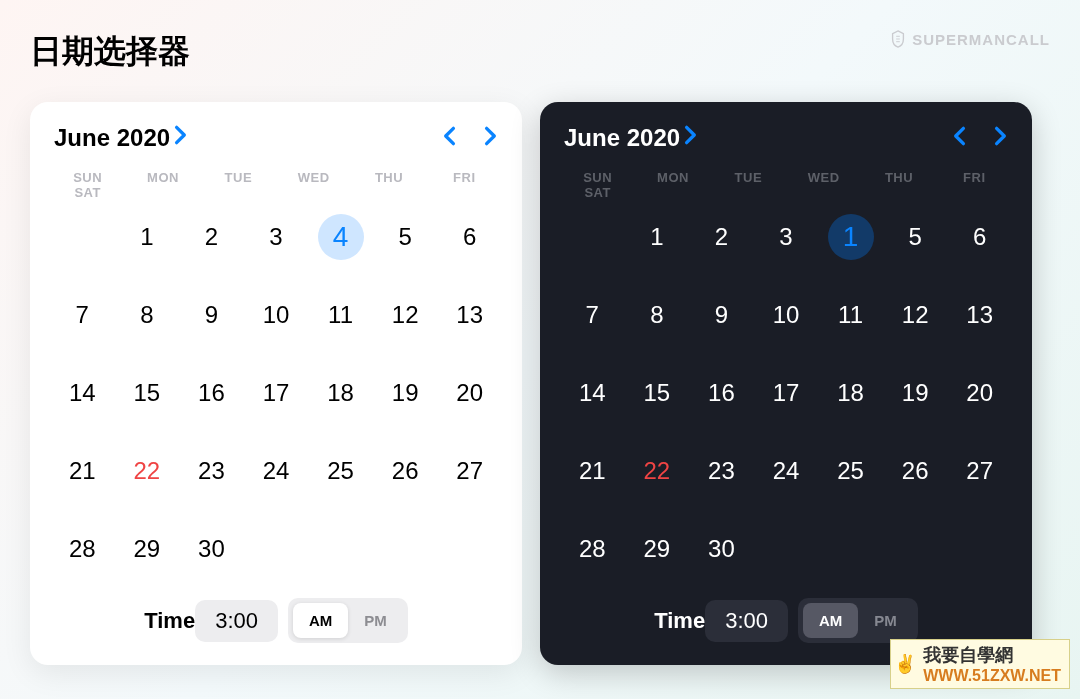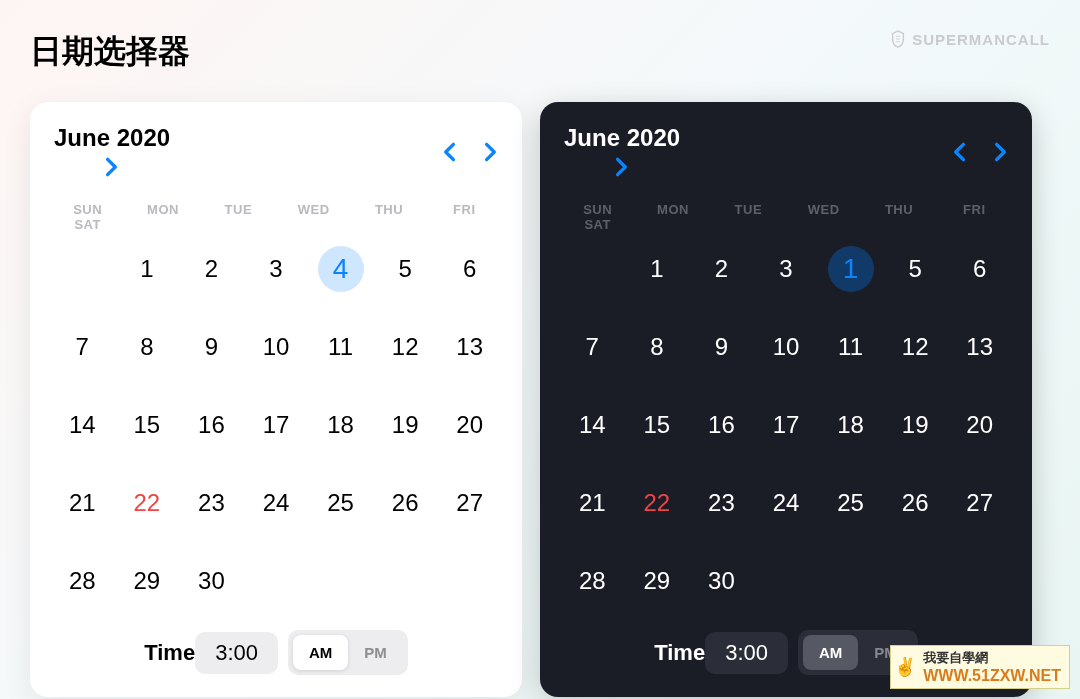"June 2020" .month-wrap { flex-direction: column -> none }
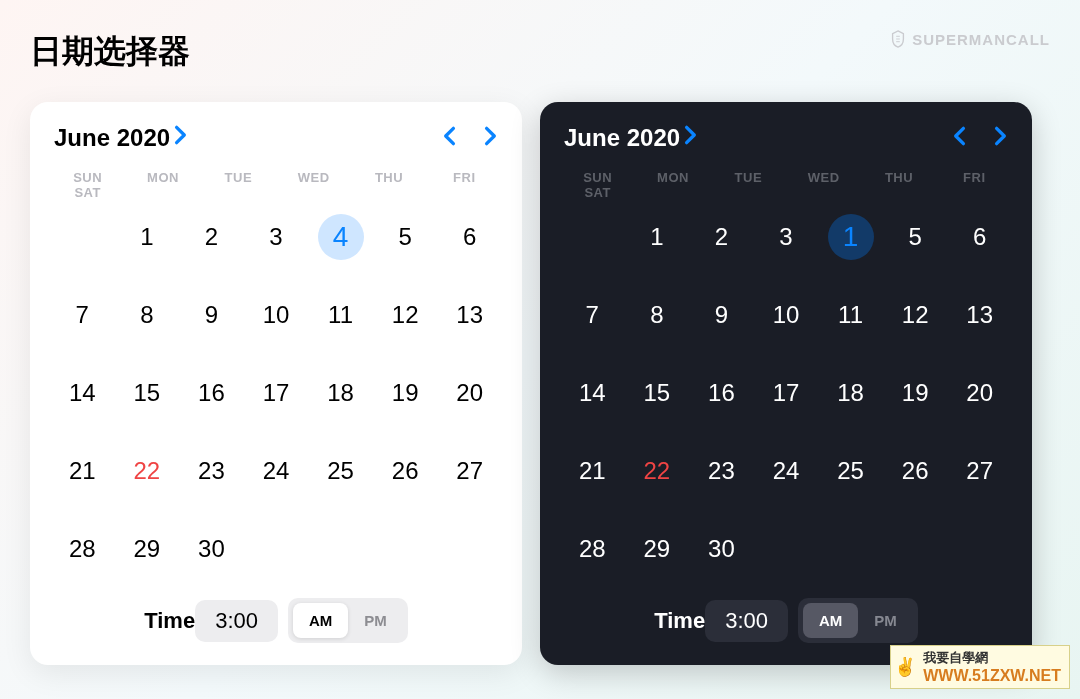"我要自學網" .watermark .wm-t1 { font-size: 13px -> 18px }
